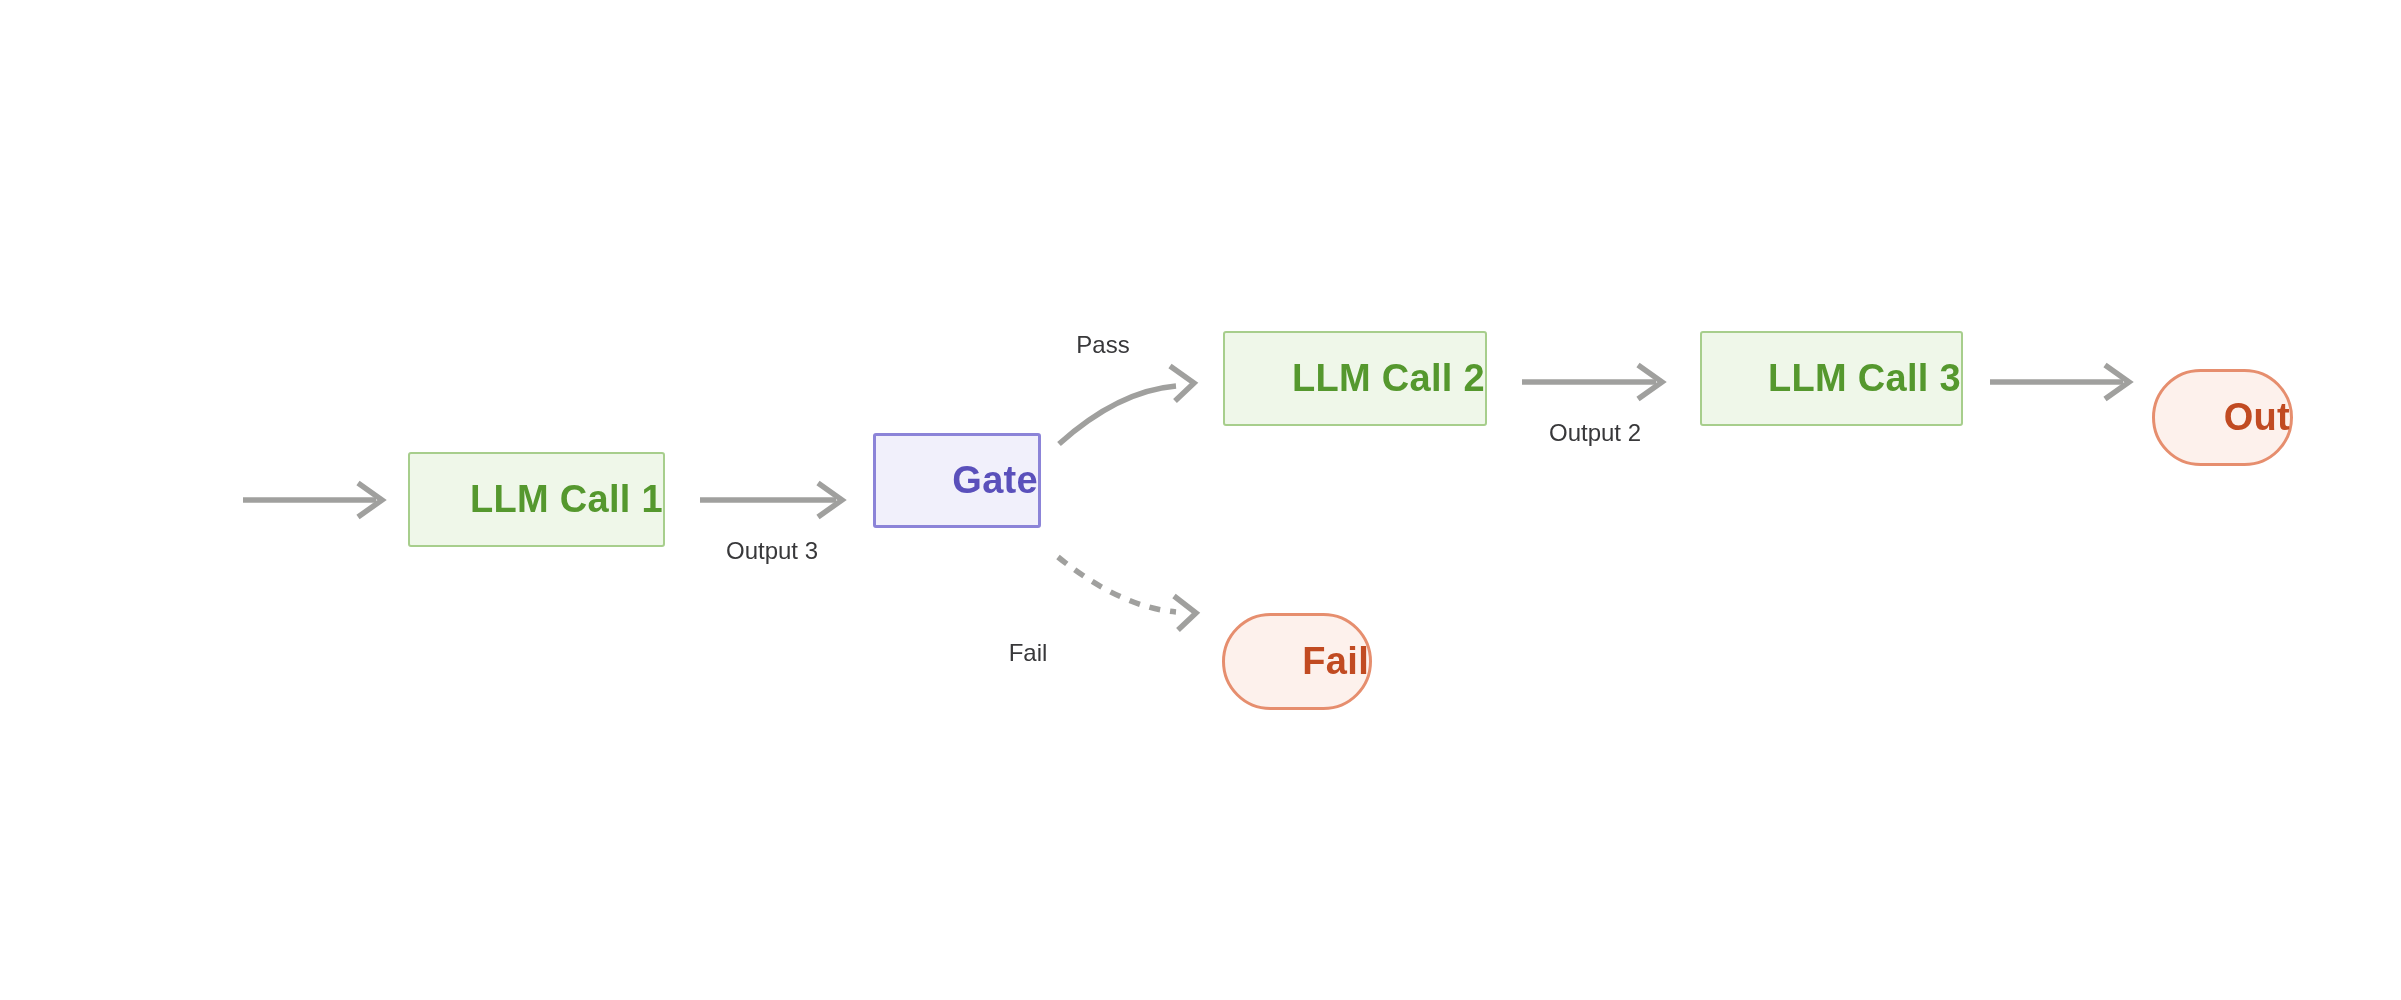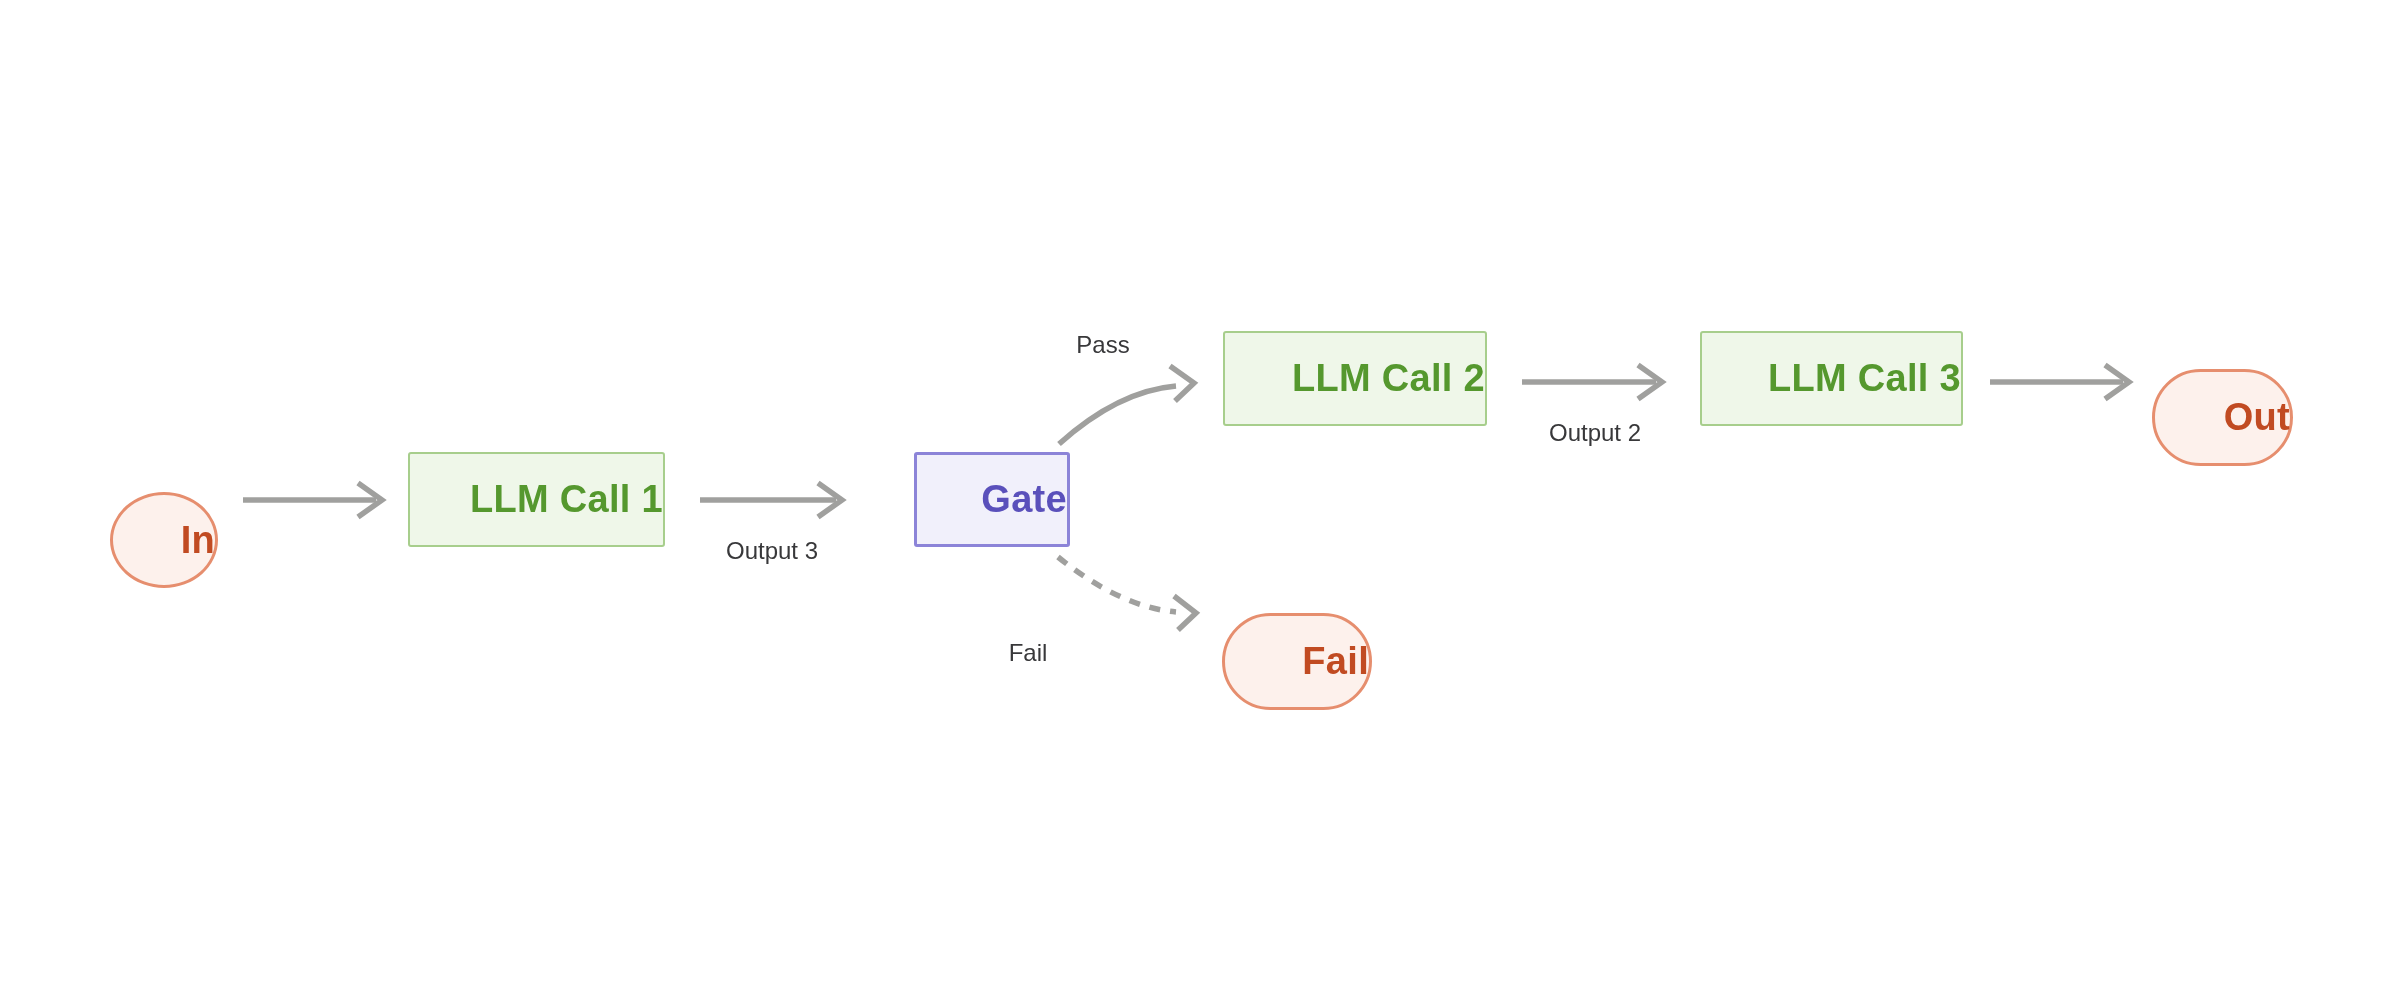"Gate" div.node { margin-left: 41px -> none; top: 452px -> 433px; width: 156px -> 168px }
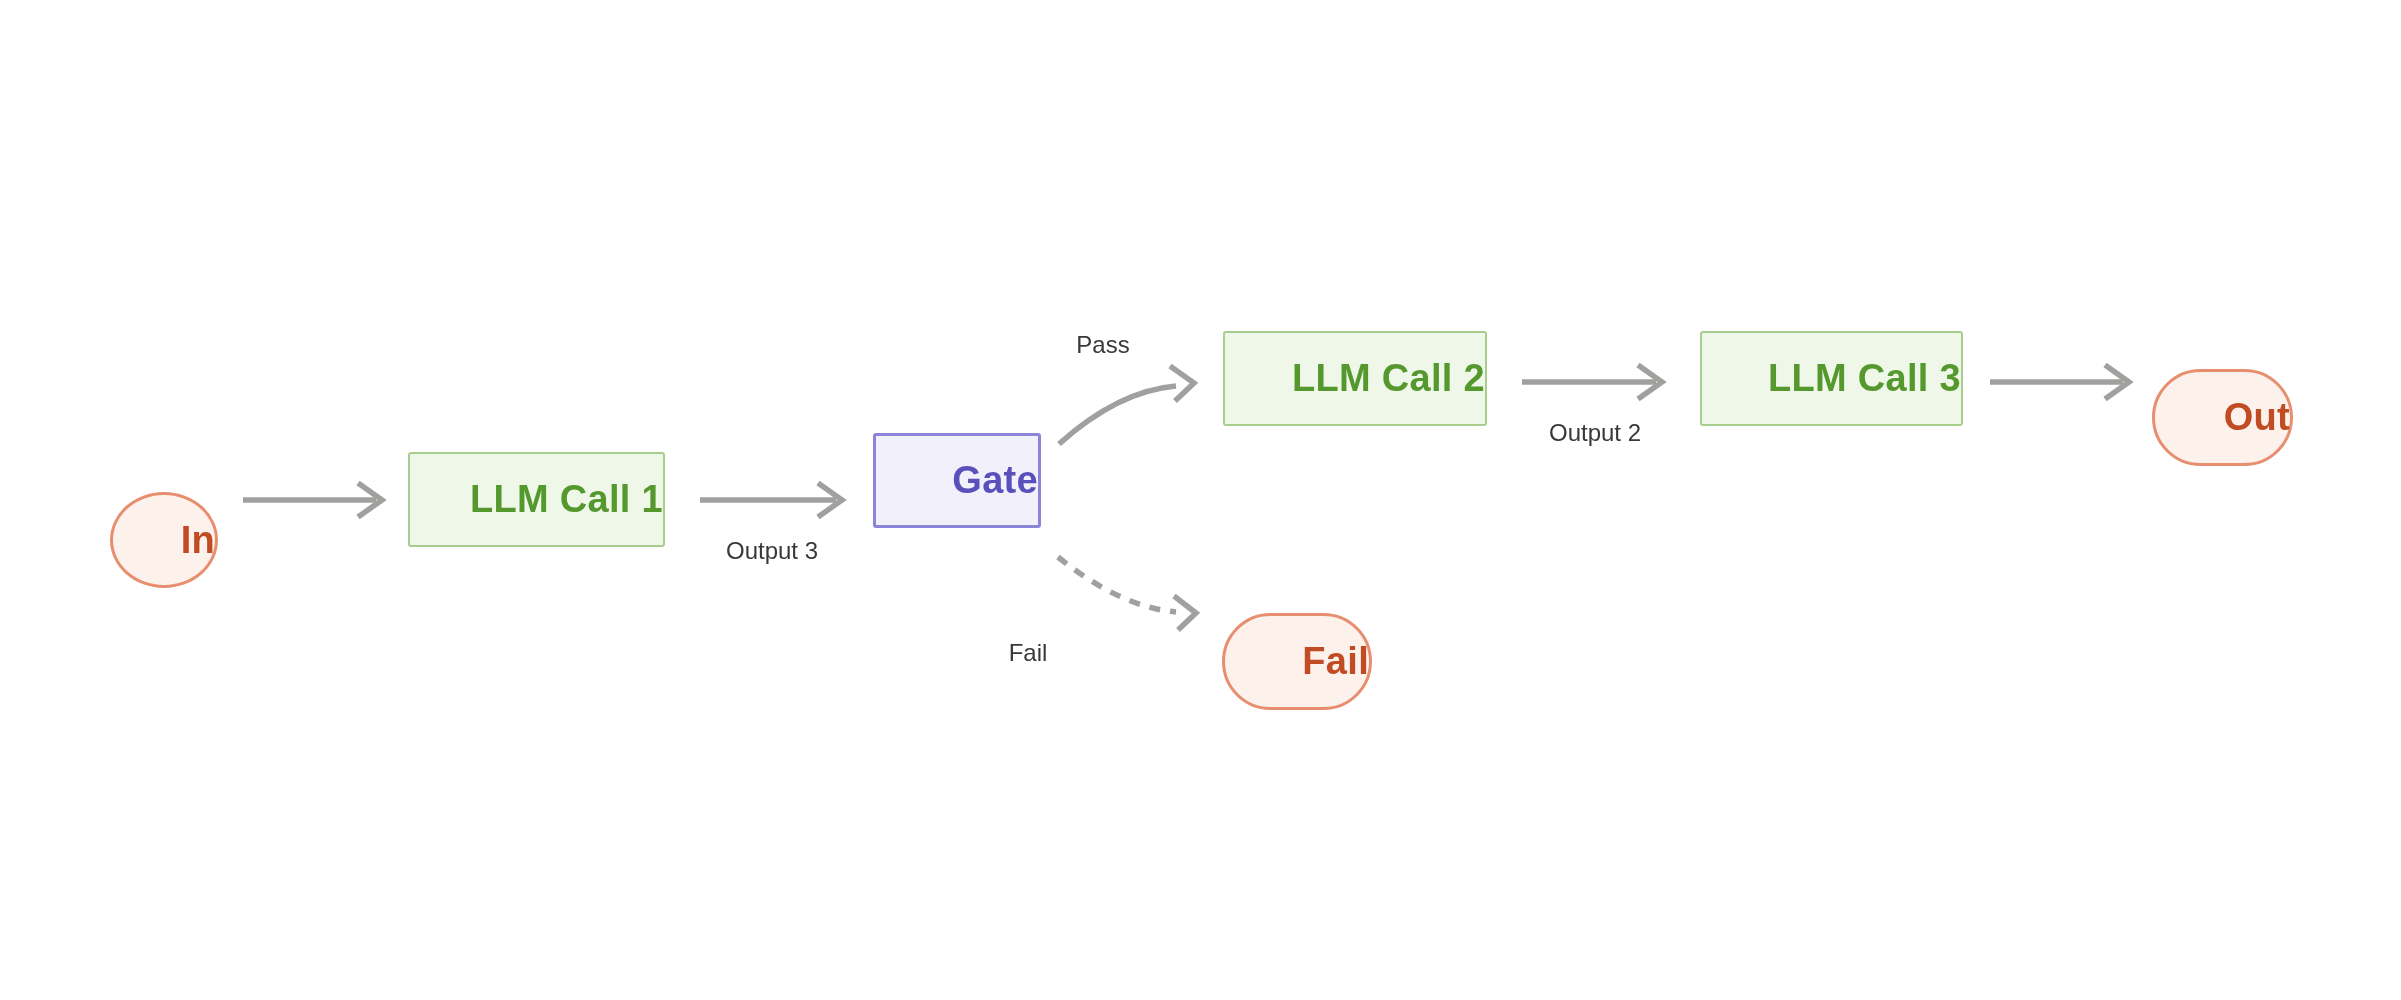"In" div.node { html: <div> <span>In</span> </div> -> none }
